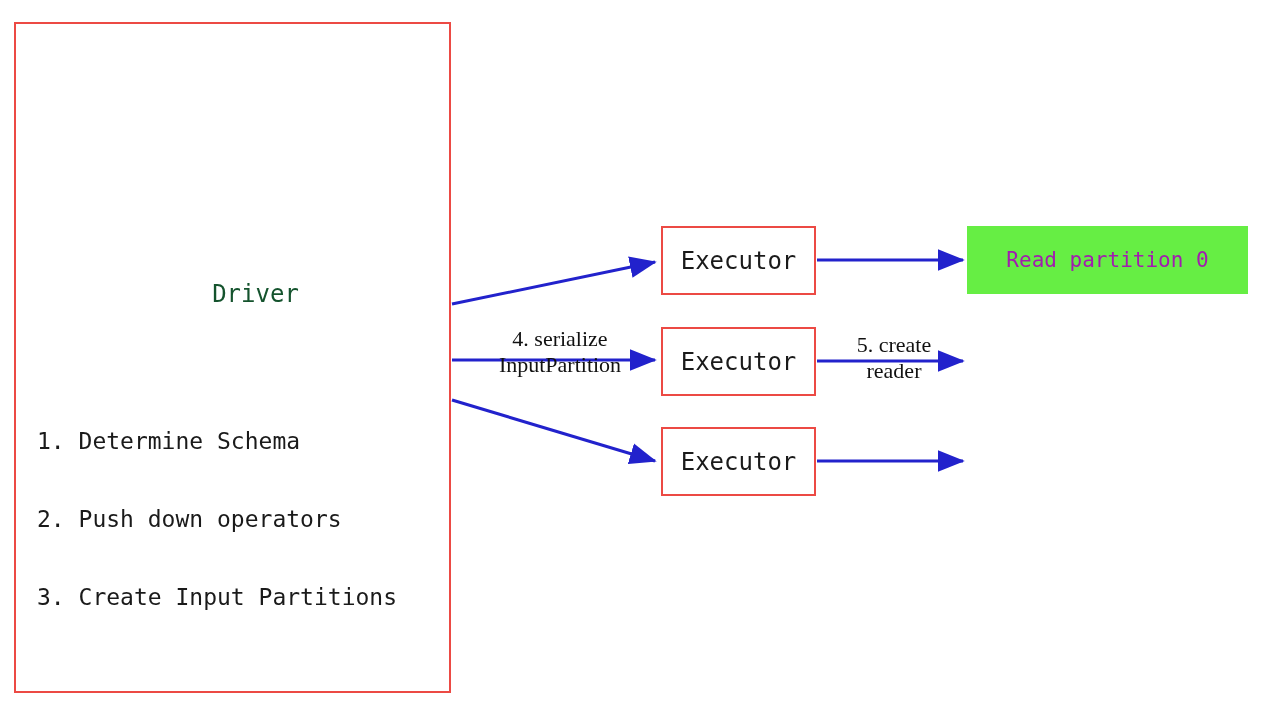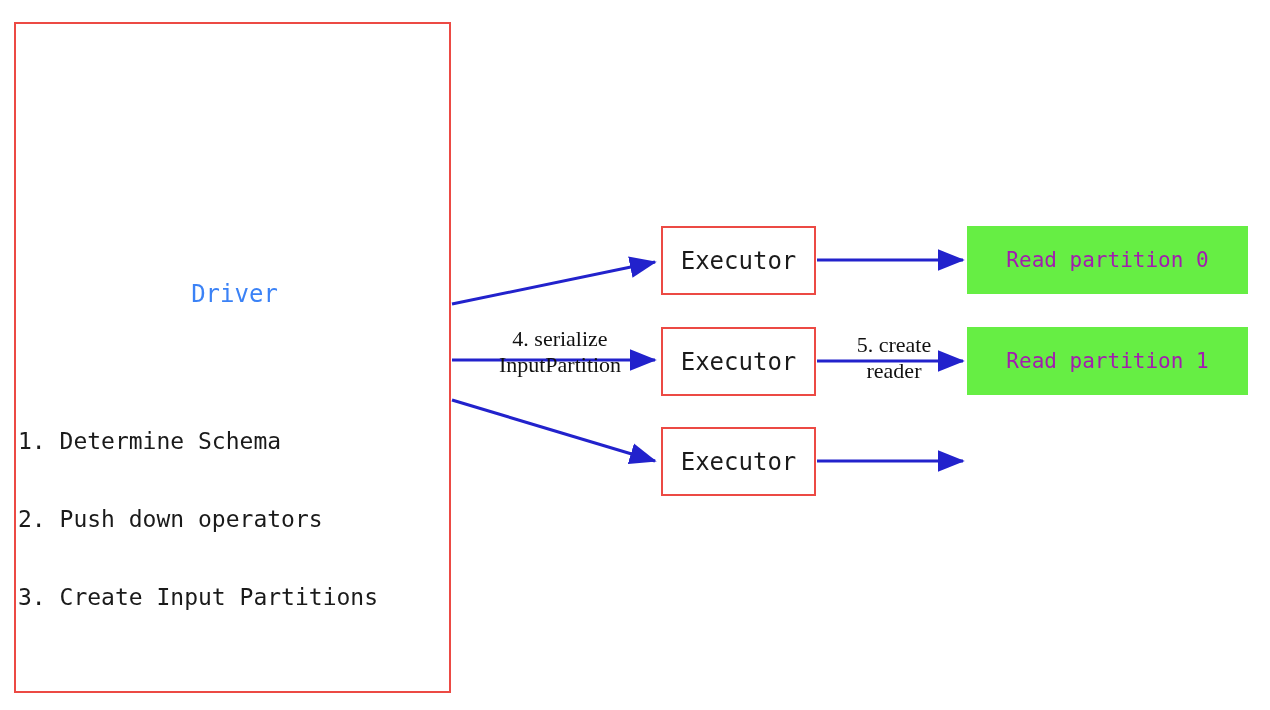"Driver" .driver-title { color: #3b82f6 -> #14532d; padding-left: none -> 21px }
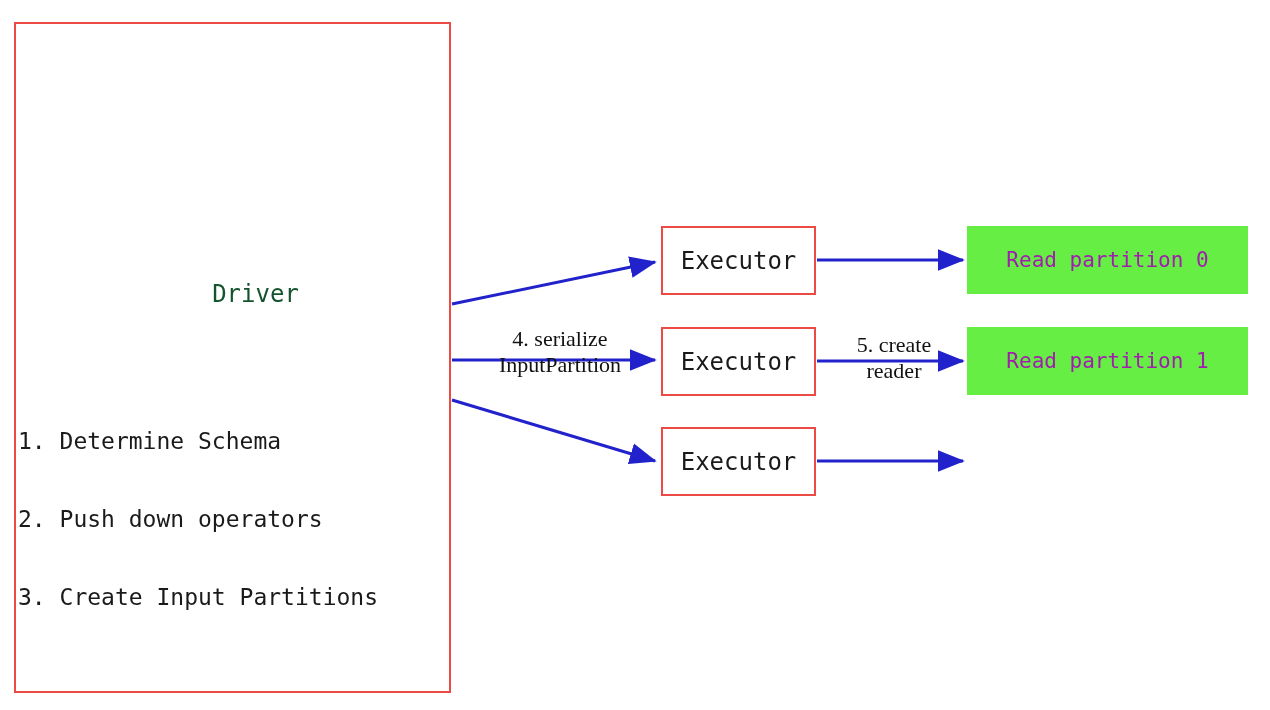"Read partition 1" div.partition-box { html: <div> <span>Read partition 1</span> </div> -> none }
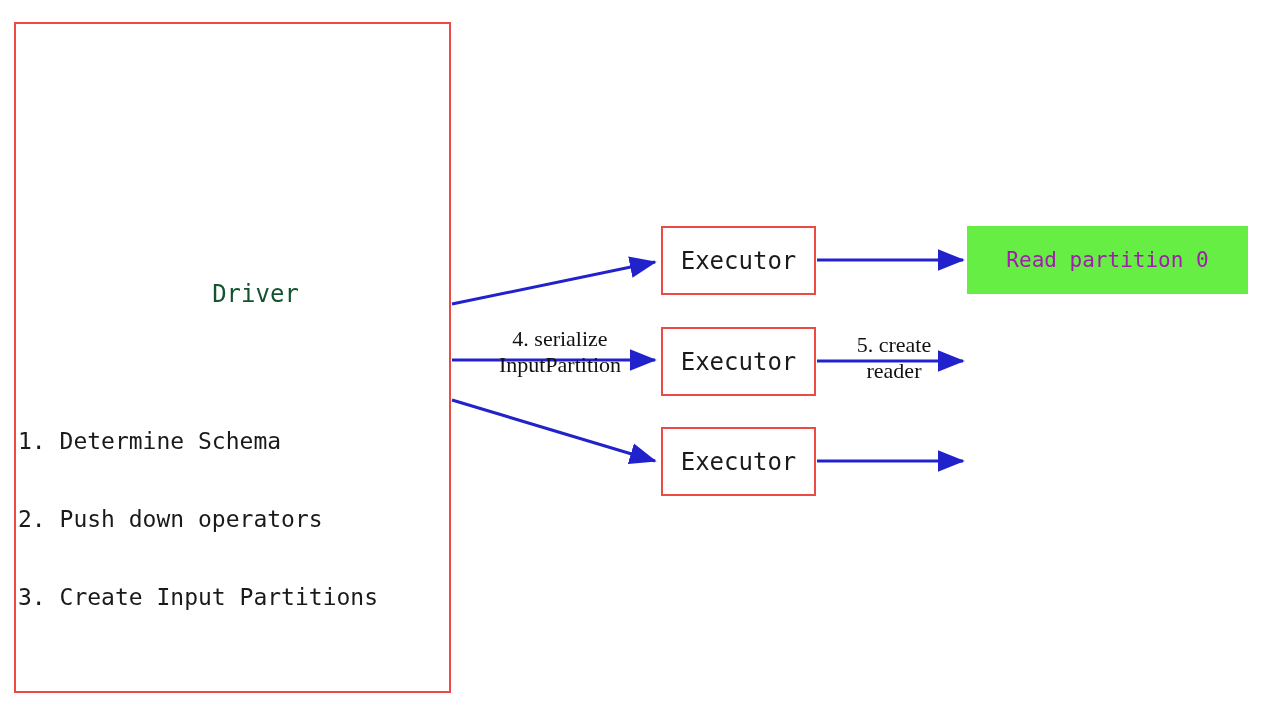"1. Determine Schema" .driver-steps { left: 2px -> 21px }
